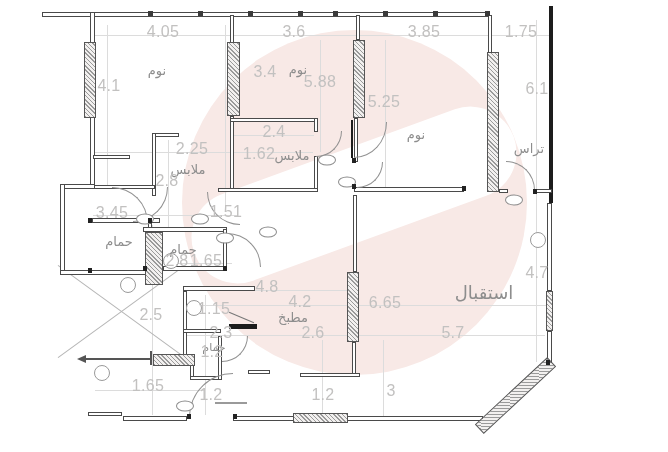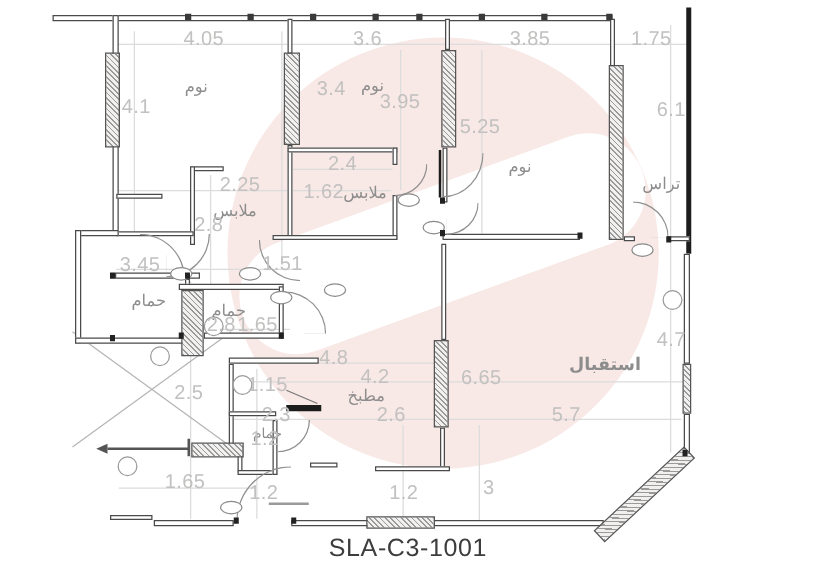"3.95" div.dim { text: 3.95 -> 5.88 }
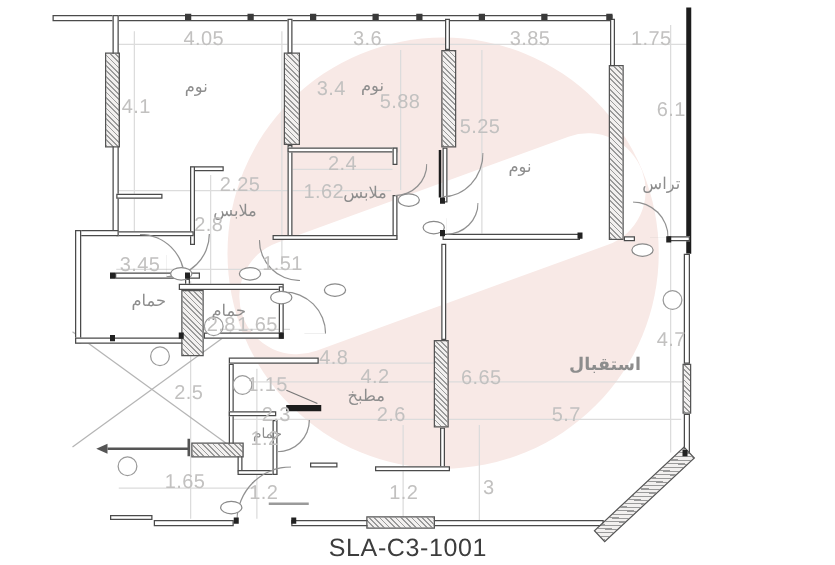"استقبال" div.room { font-size: 14px -> 18px; font-weight: bold -> none }
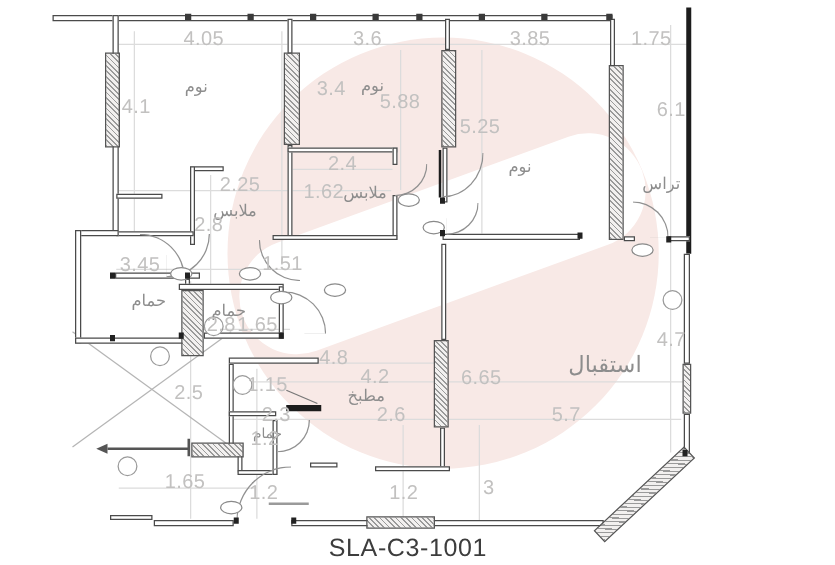"SLA-C3-1001" div { html: <div>SLA-C3-1001</div> -> none }
